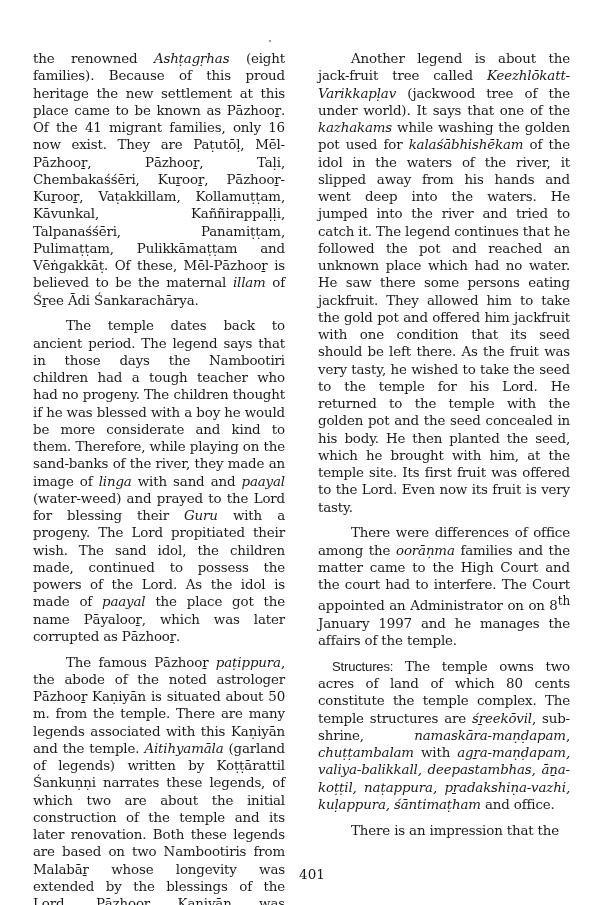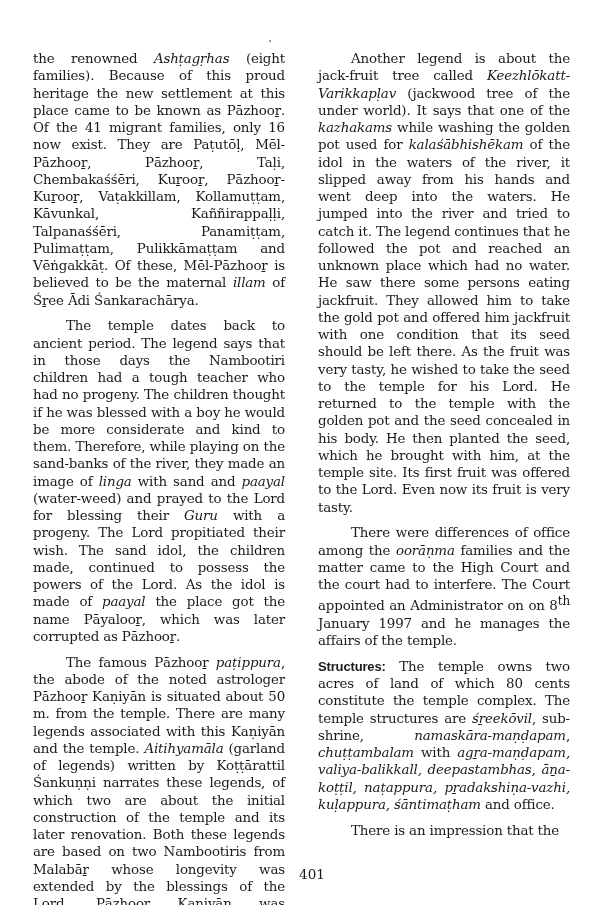"Structures:" .heading { font-weight: bold -> normal; margin-left: none -> 14px }
